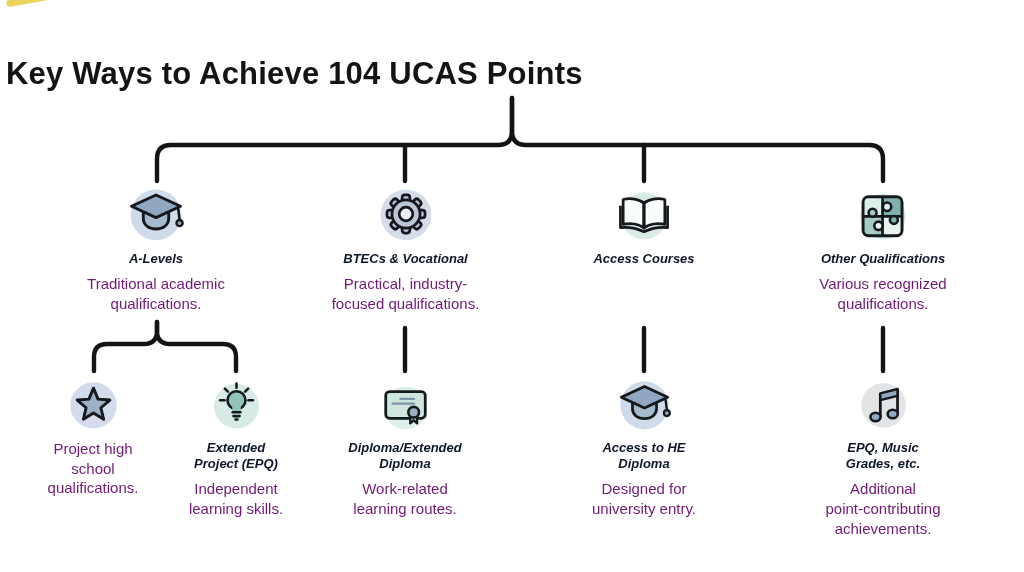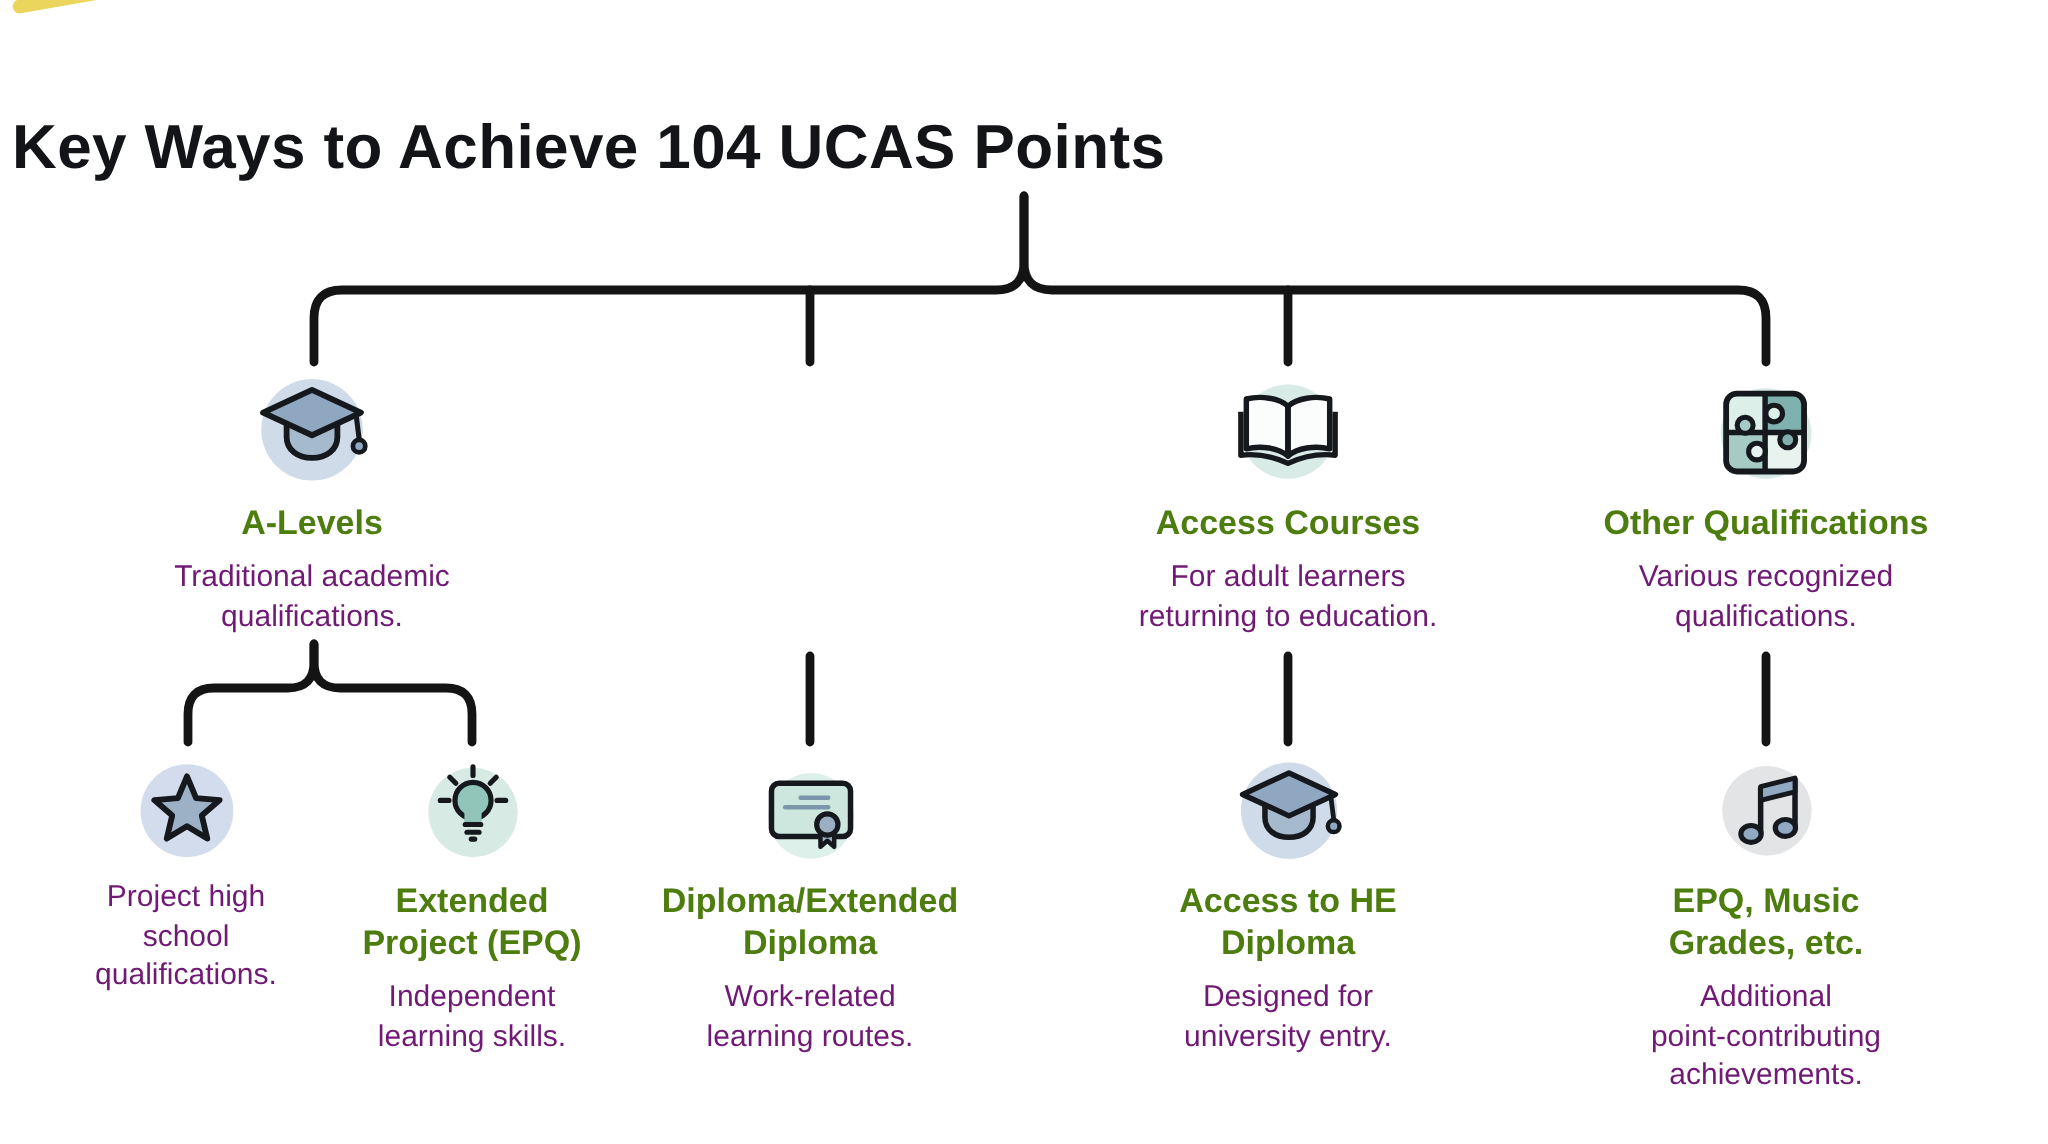"A-Levels" .label { color: #4d7c0f -> #0f172a; font-size: 17px -> 13px; font-style: none -> italic }
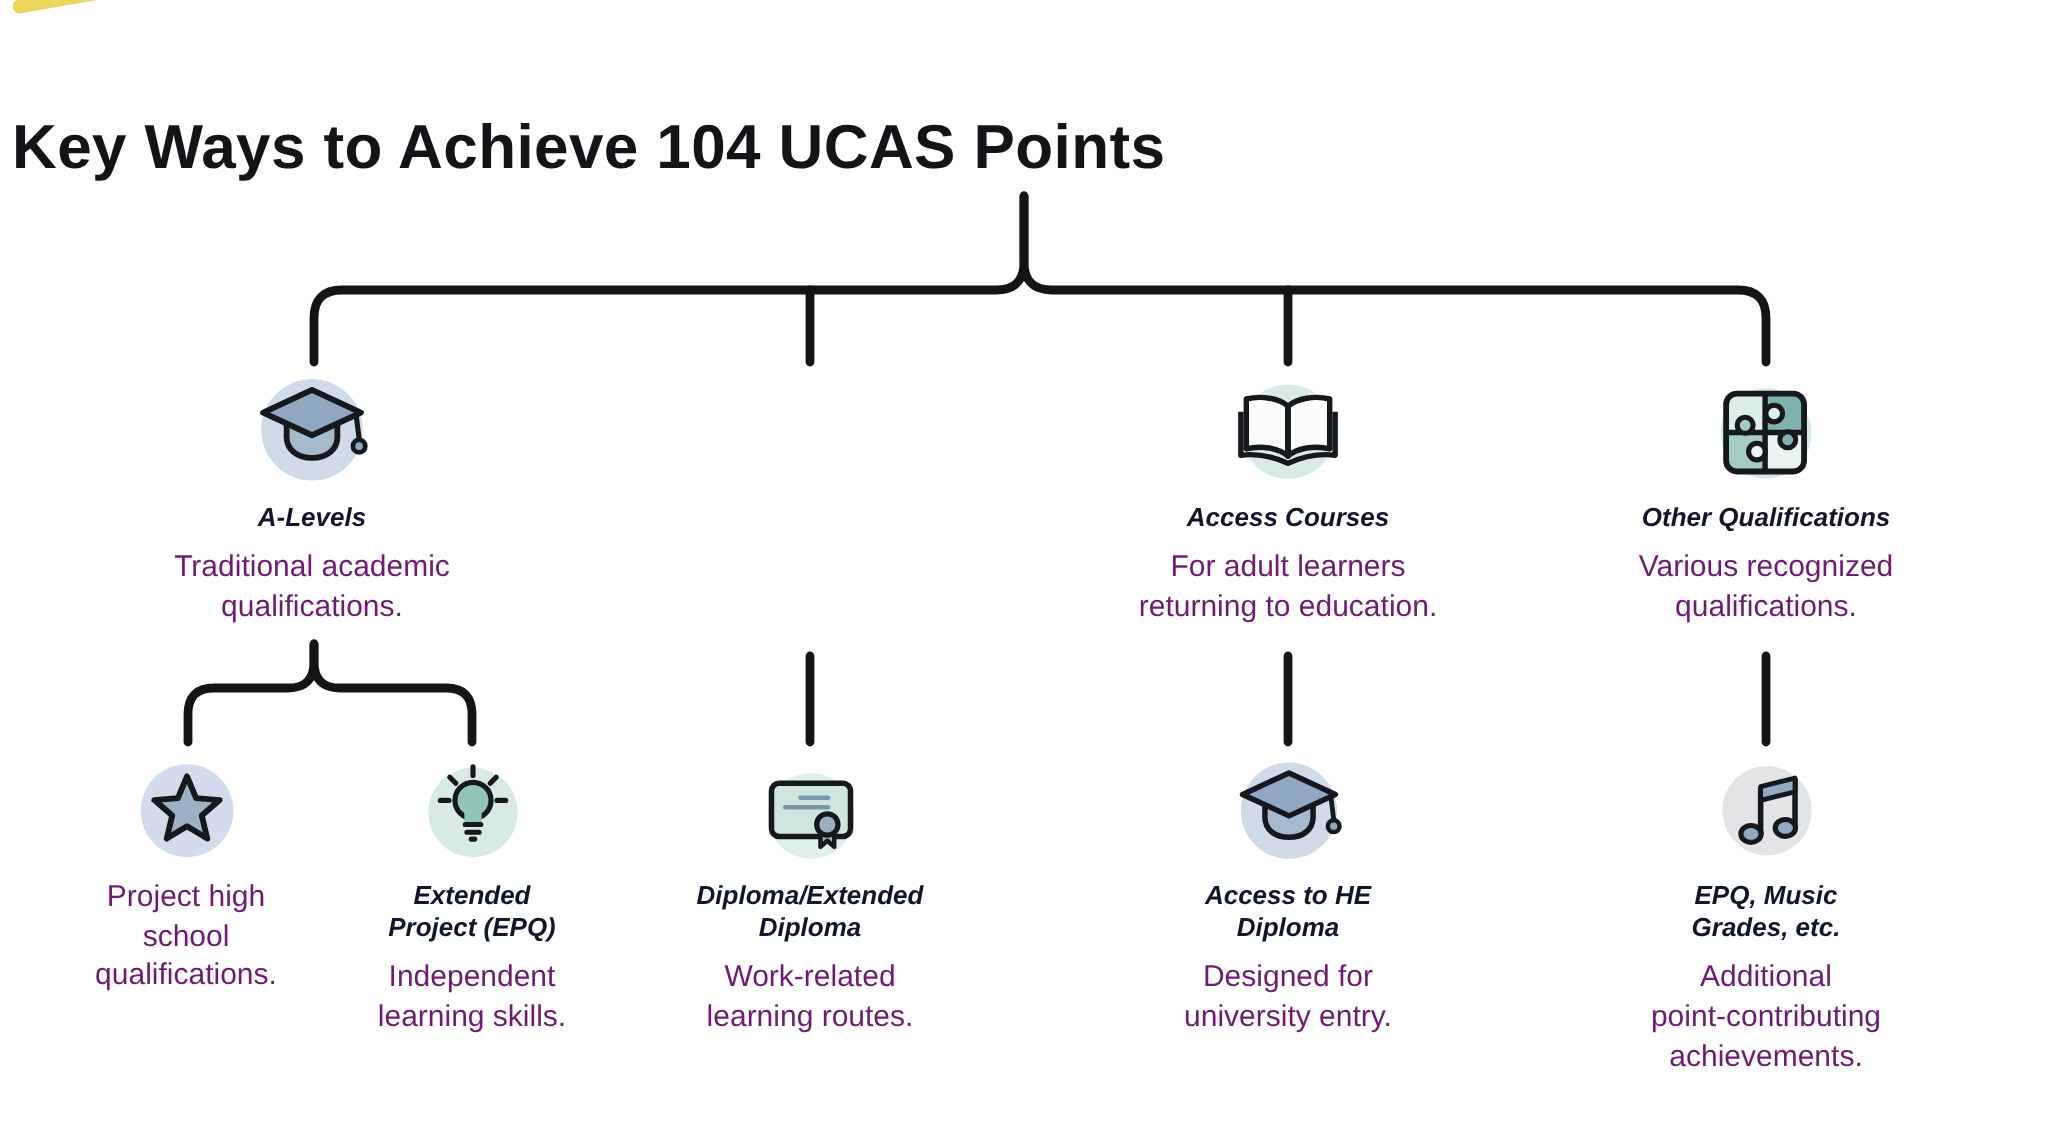"BTECs & Vocational" div.node { html: none -> <div> <div> <svg> <use></use> </svg> </div> <h2>BTECs &amp; Vocational</h2> <p>Practical, industry- focused qualifications.</p> </div> }
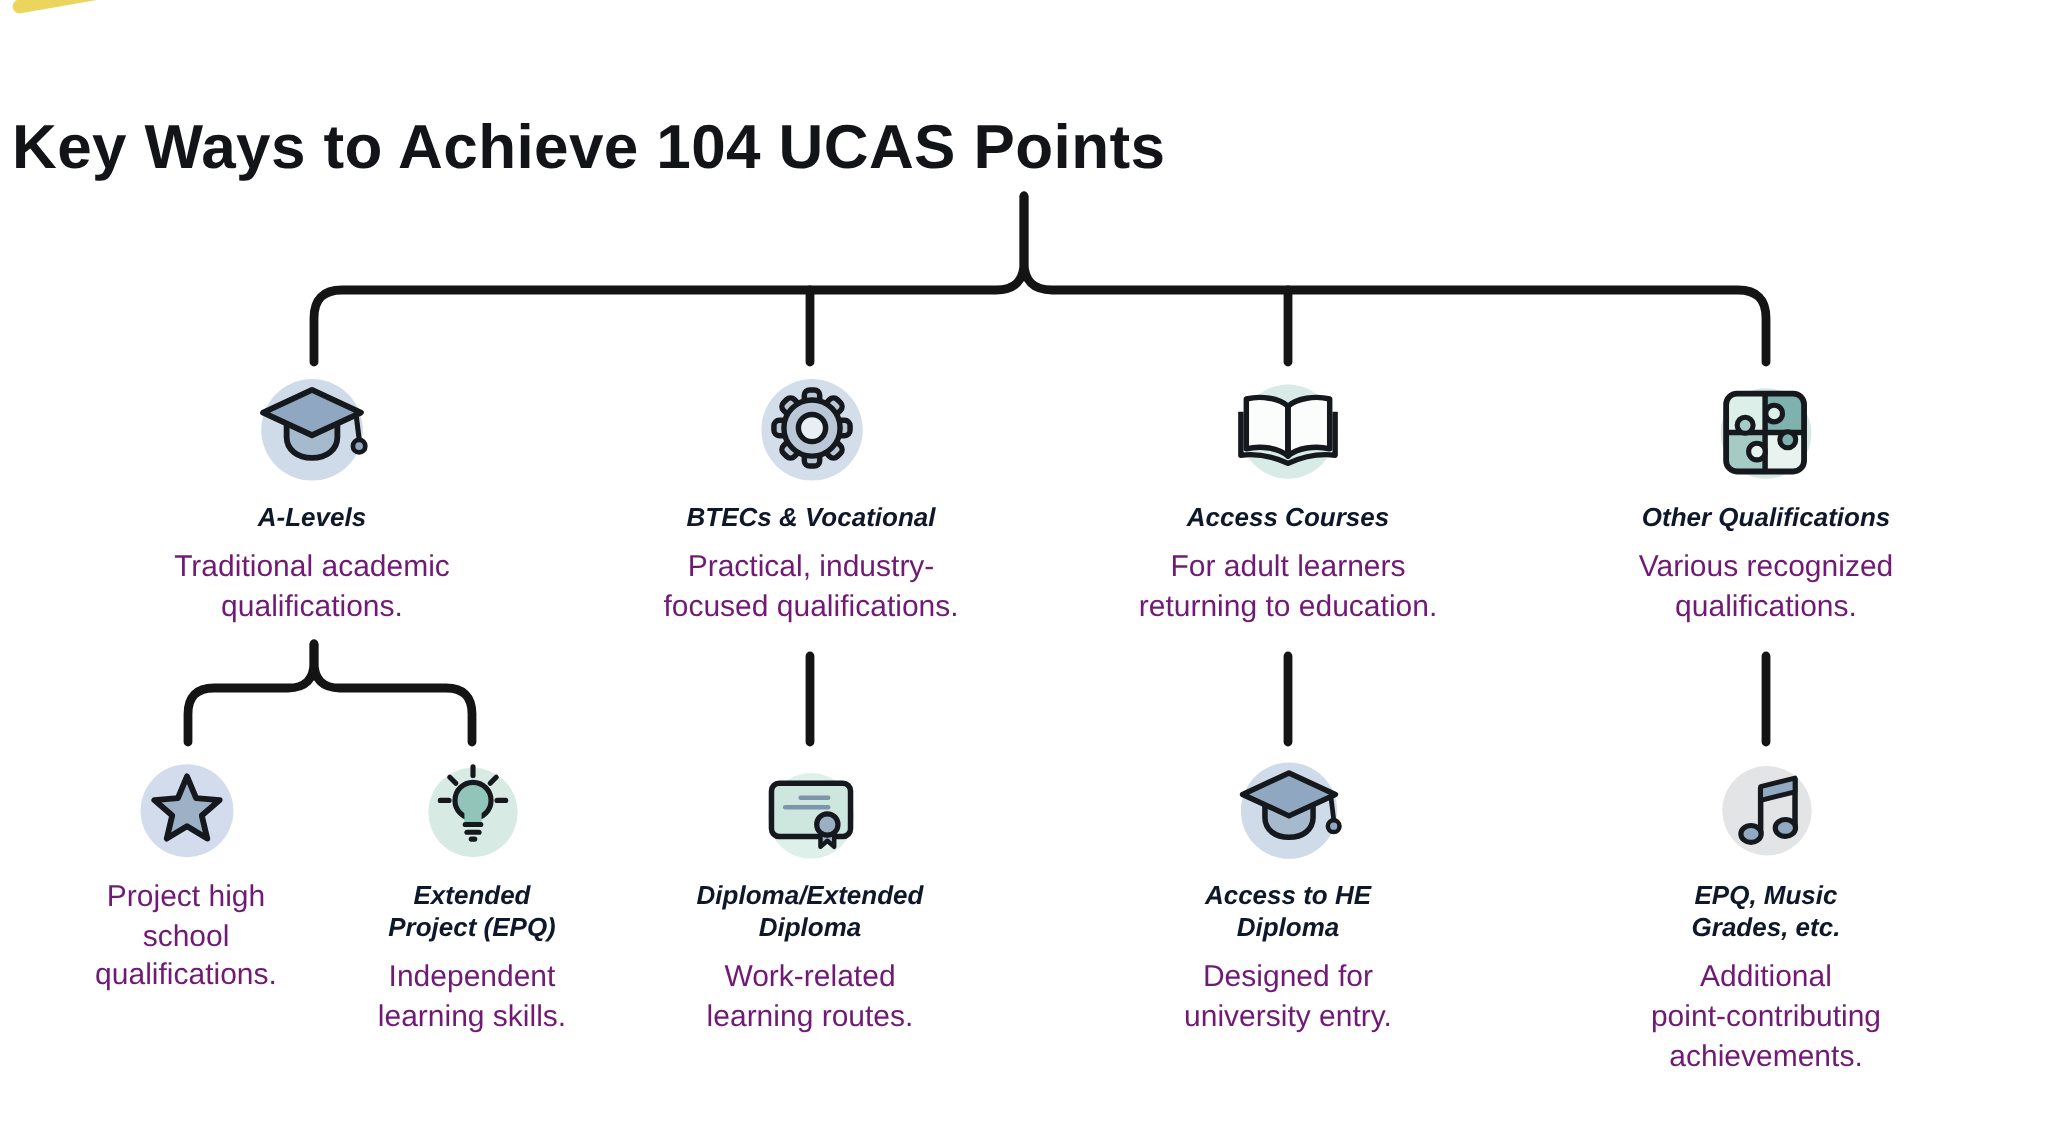"For adult learners" p.desc { html: <p>For adult learners returning to education.</p> -> none }
